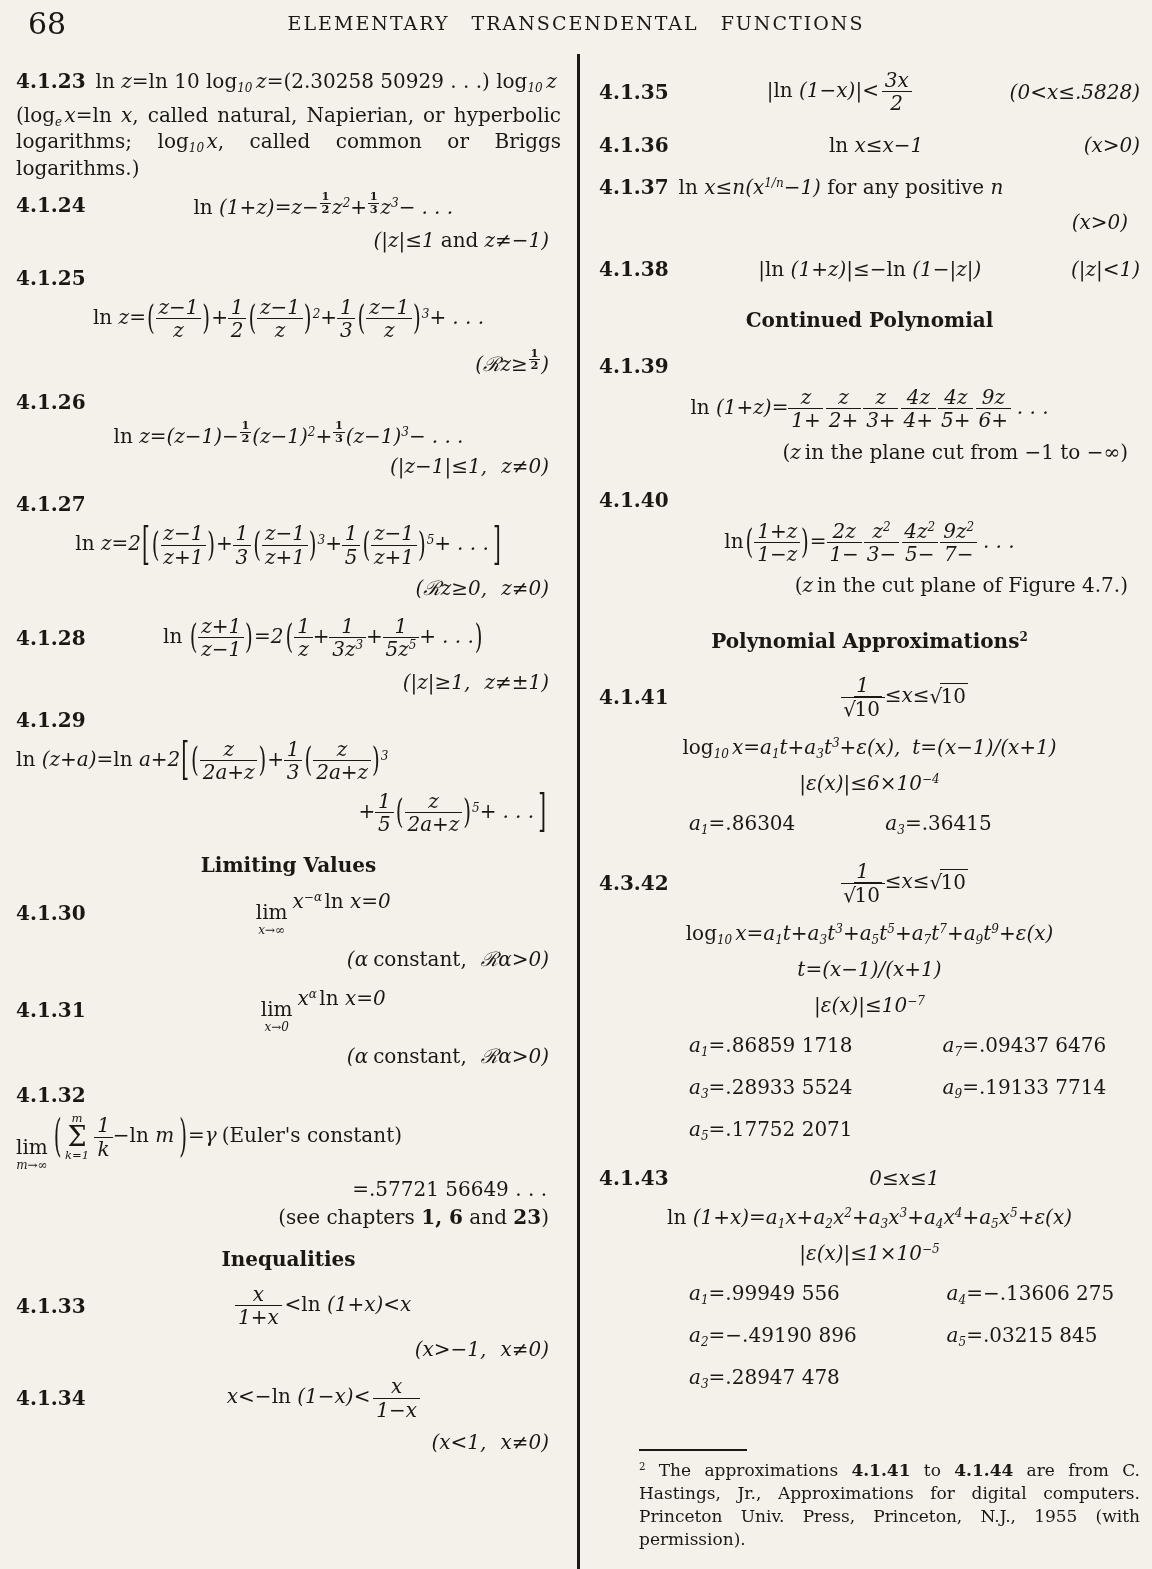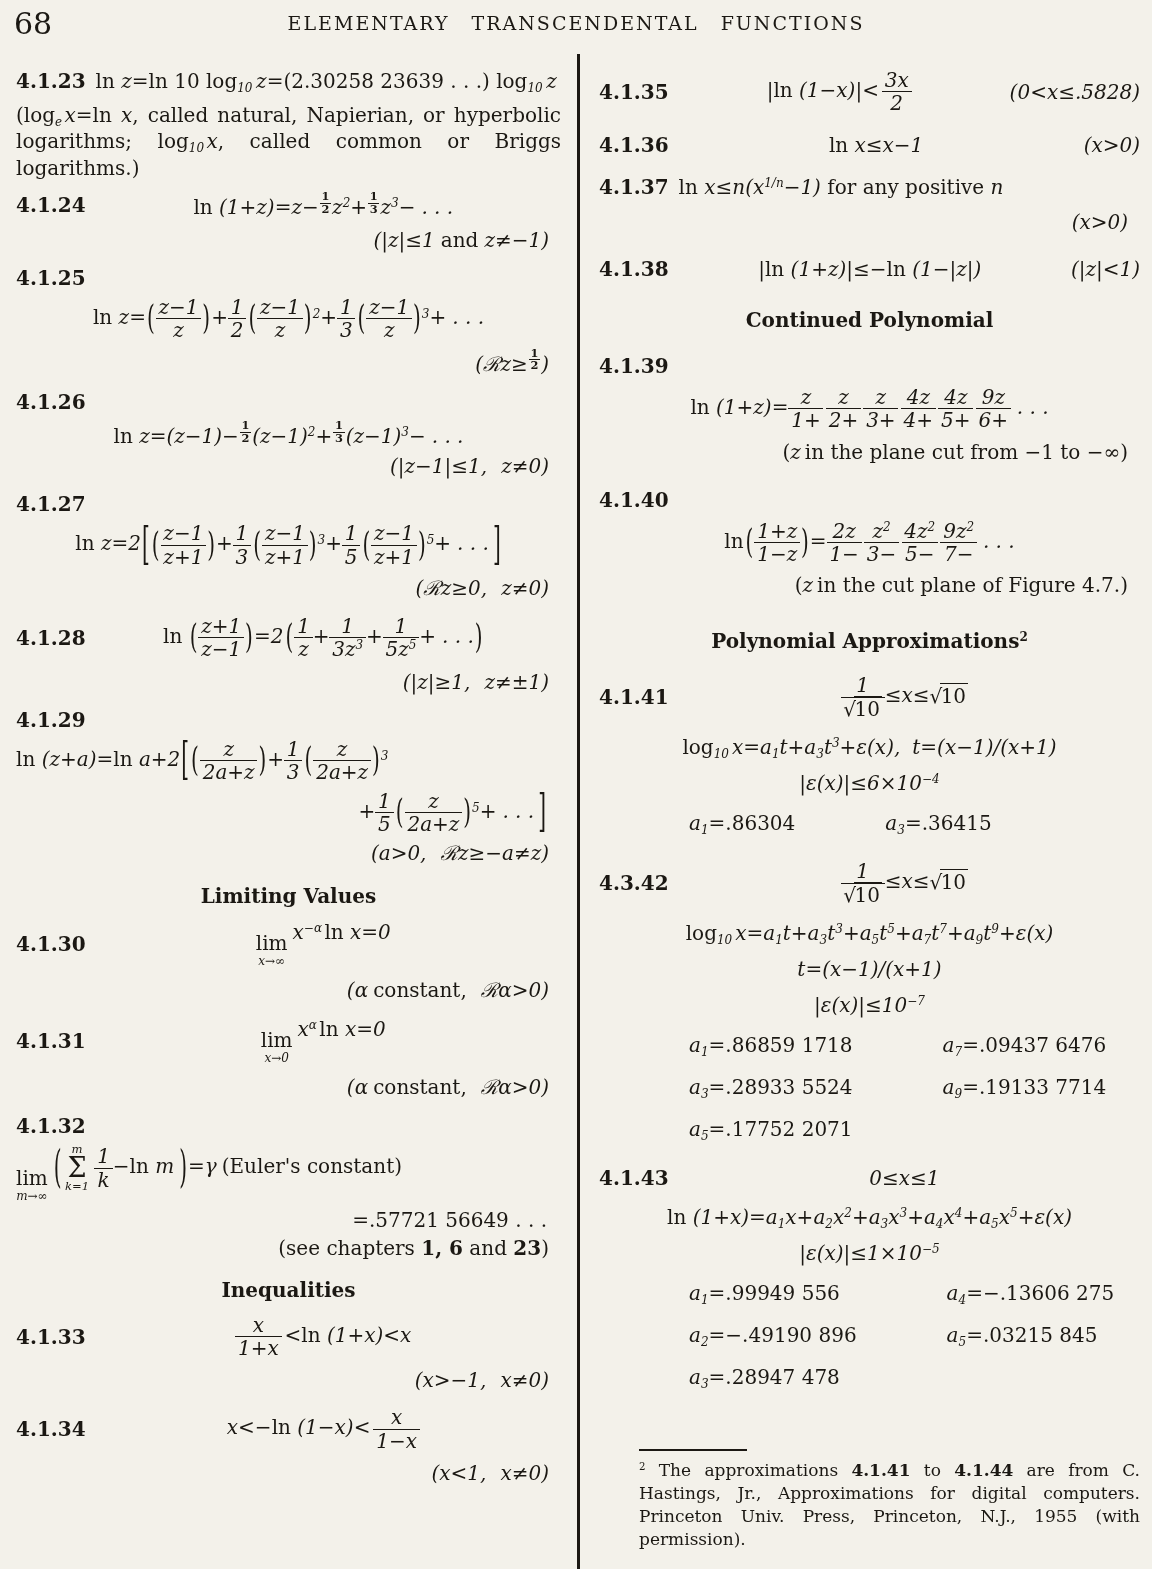"68" .pageno { left: 14px -> 28px }
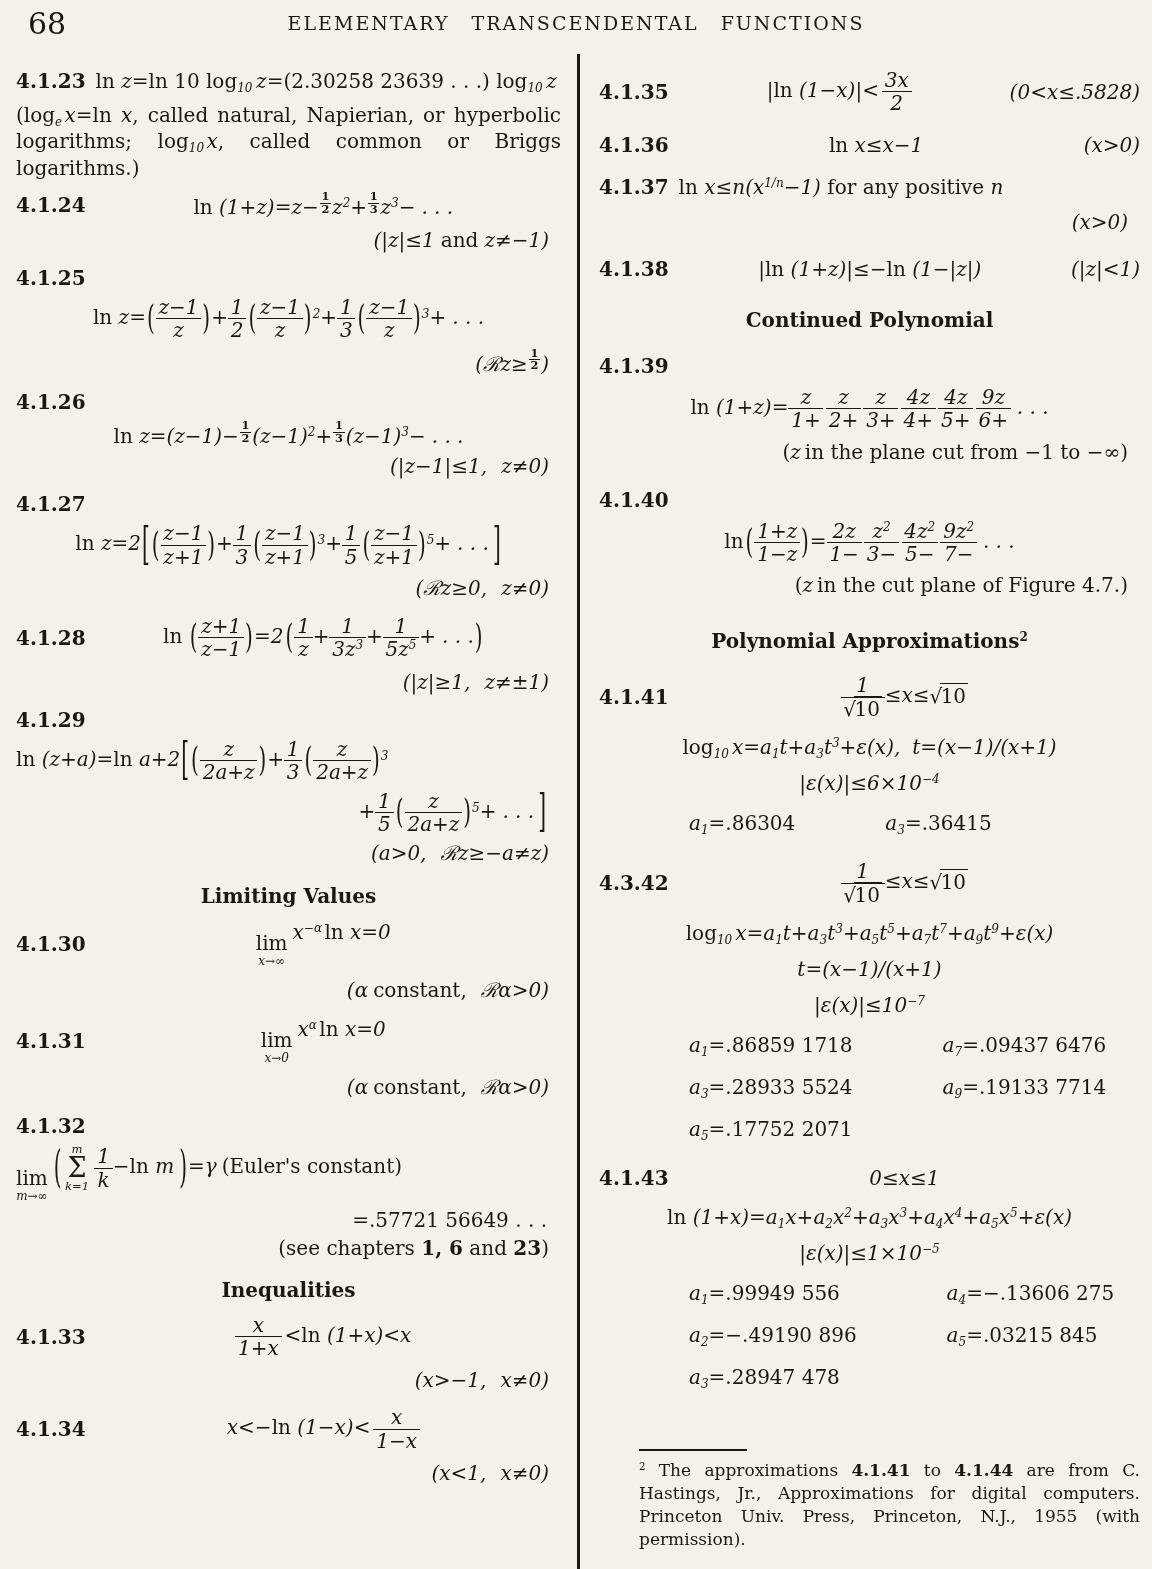"(2.30258 23639 . . .)" span.mr { text: 23639 -> 50929 }
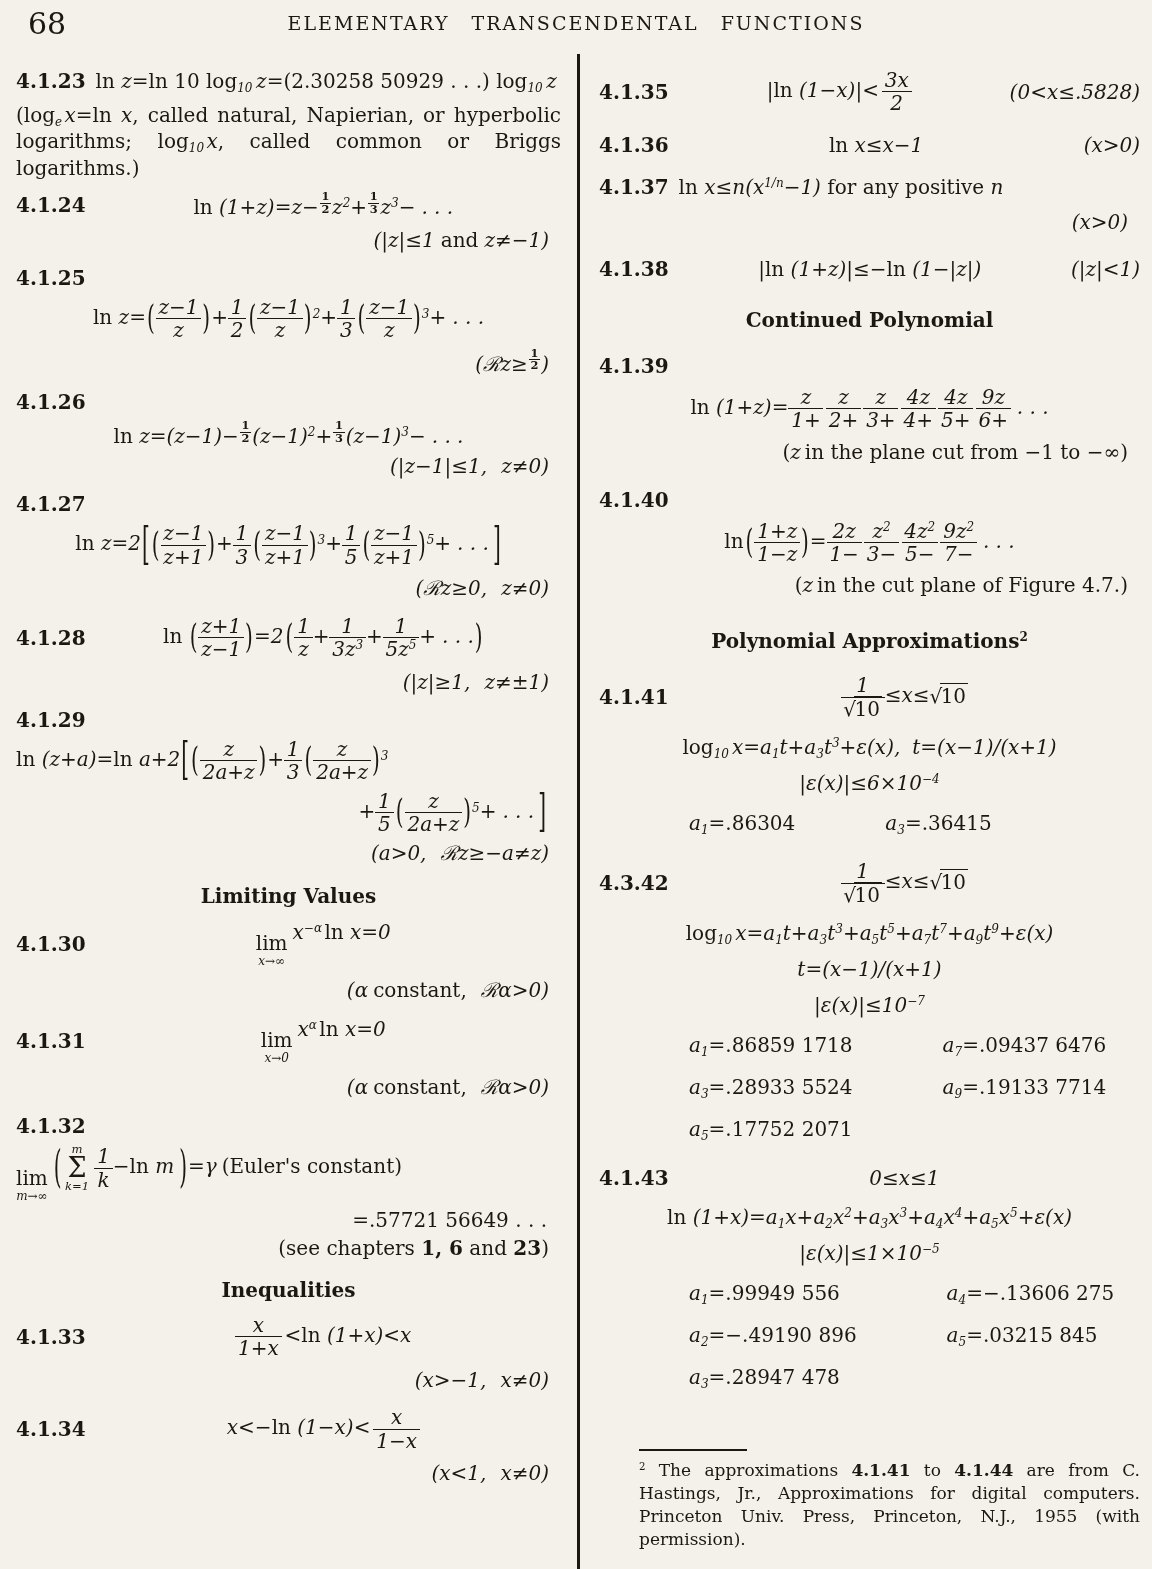"(a>0, ℛz≥−a≠z)" div.math { html: <div><span>(a&gt;0,</span><span></span><span>ℛz≥−a≠z)</span></div> -> none }
